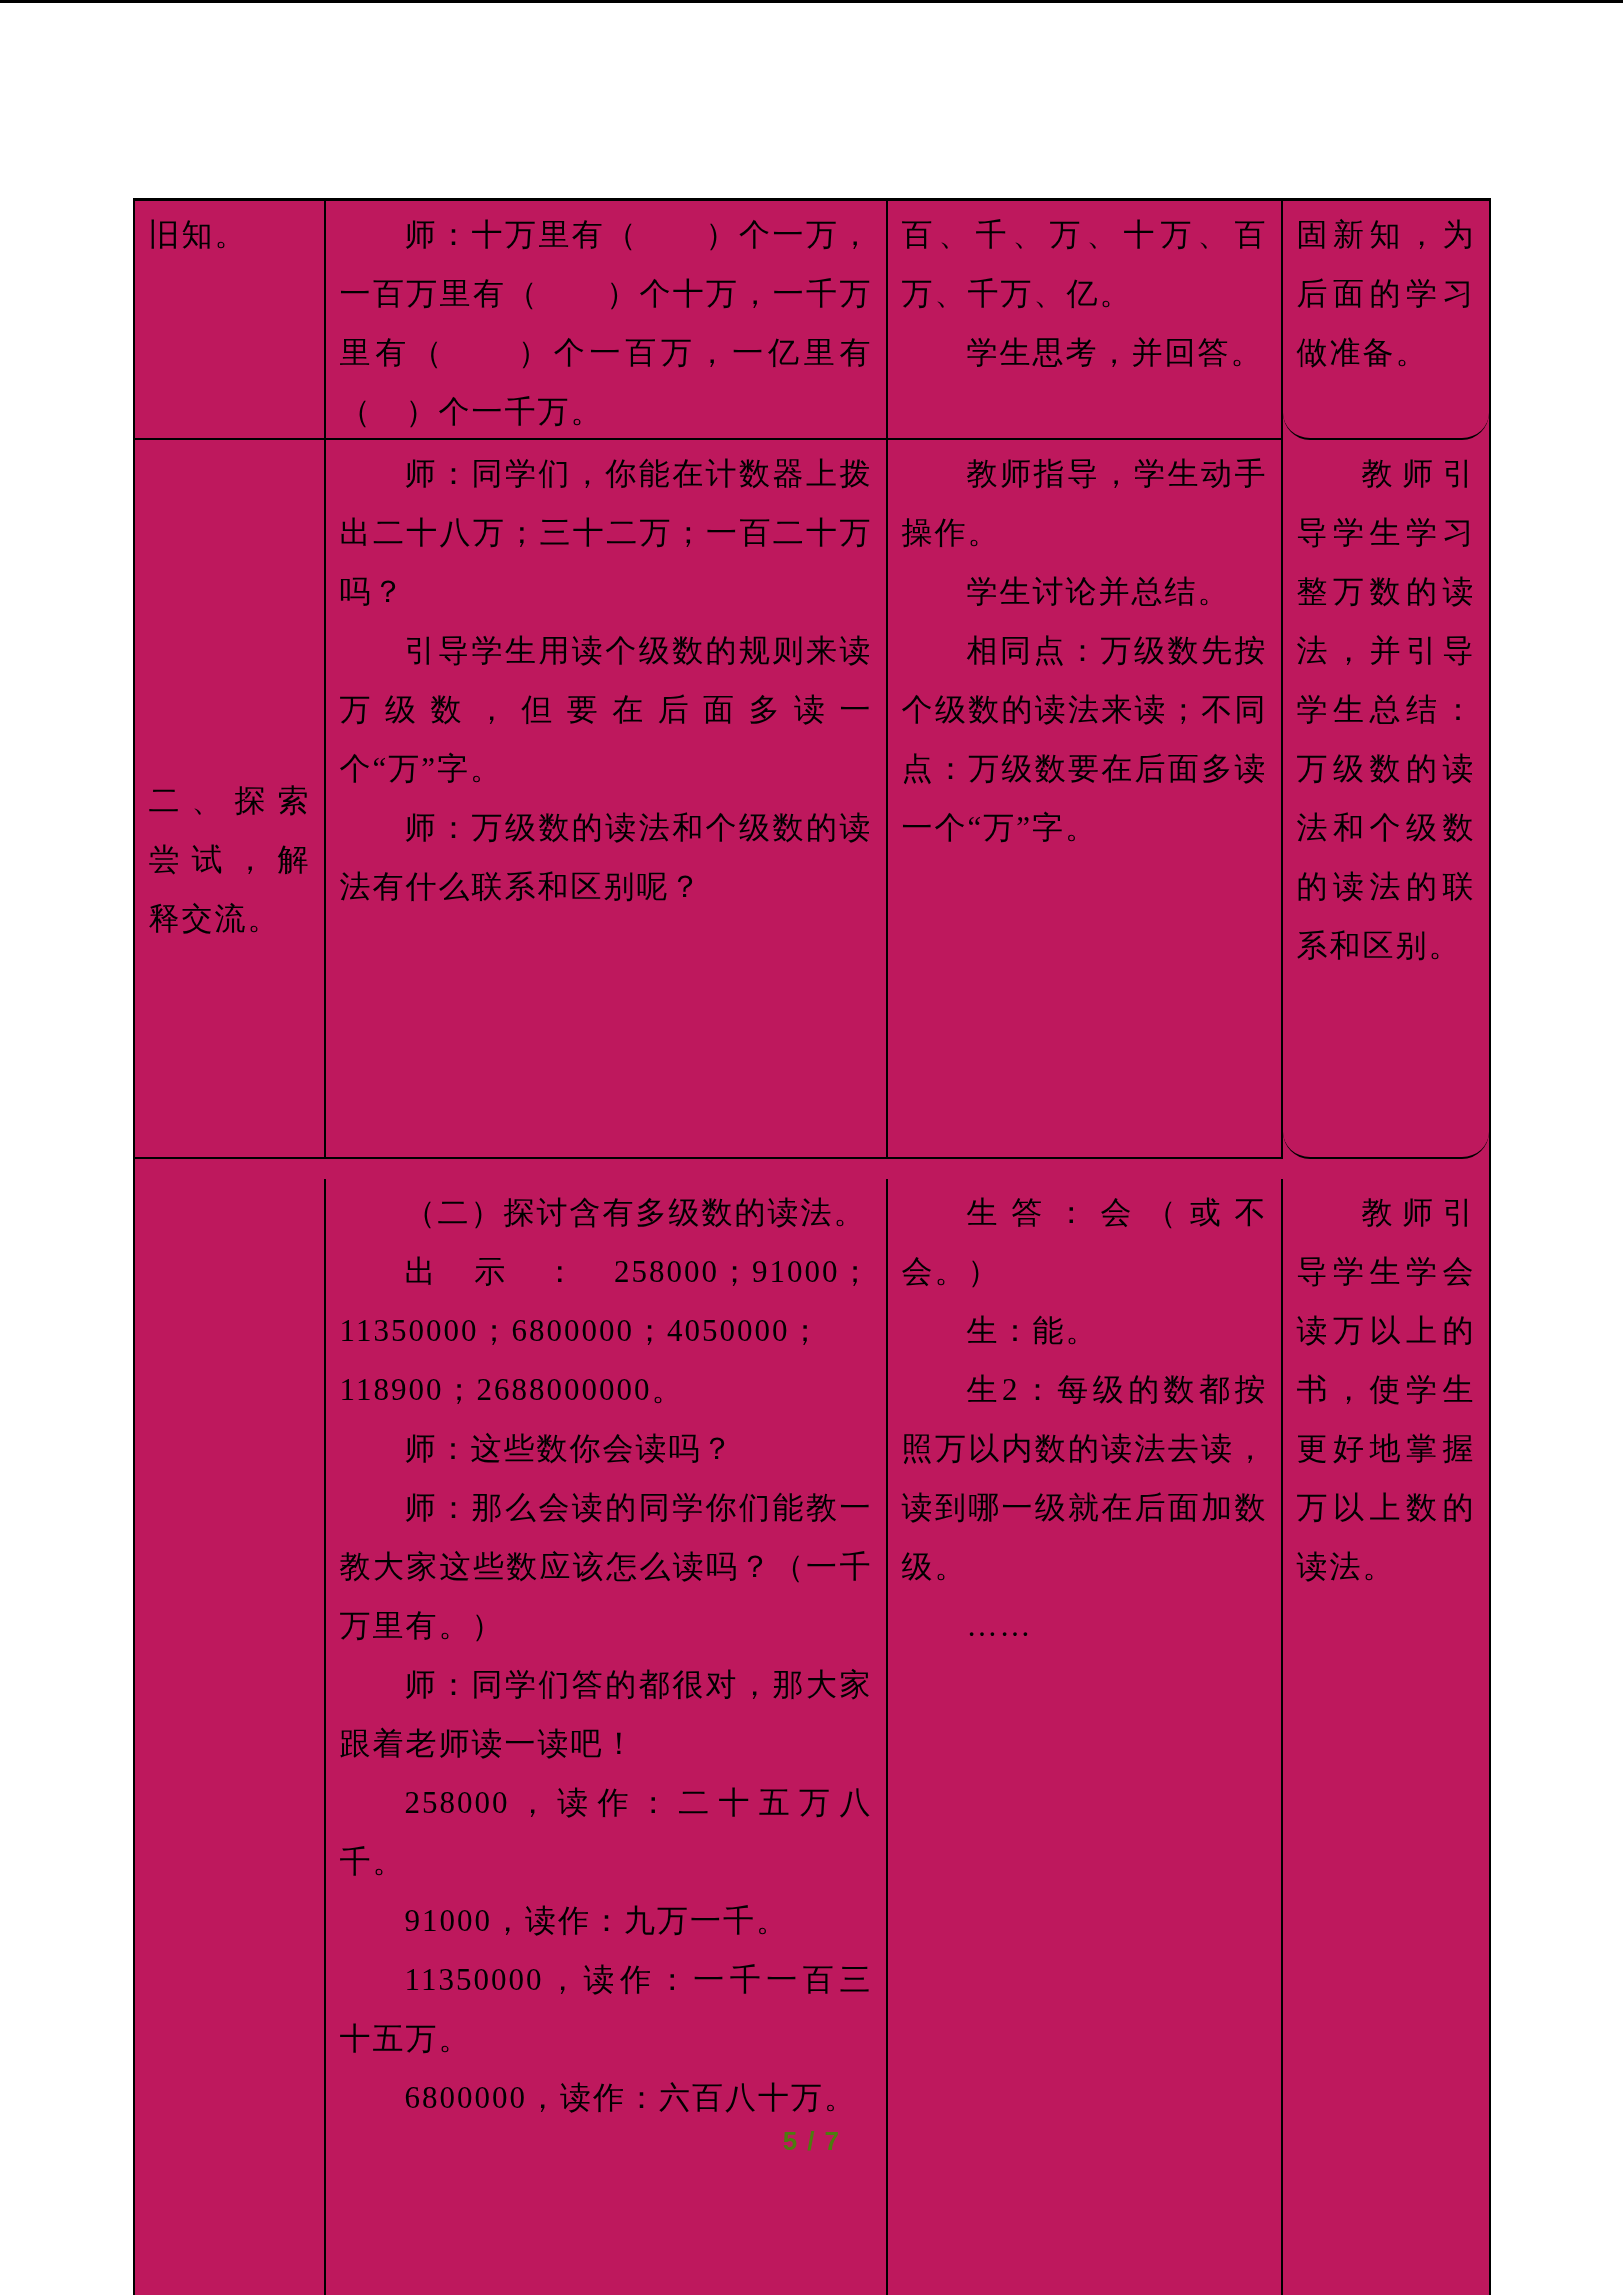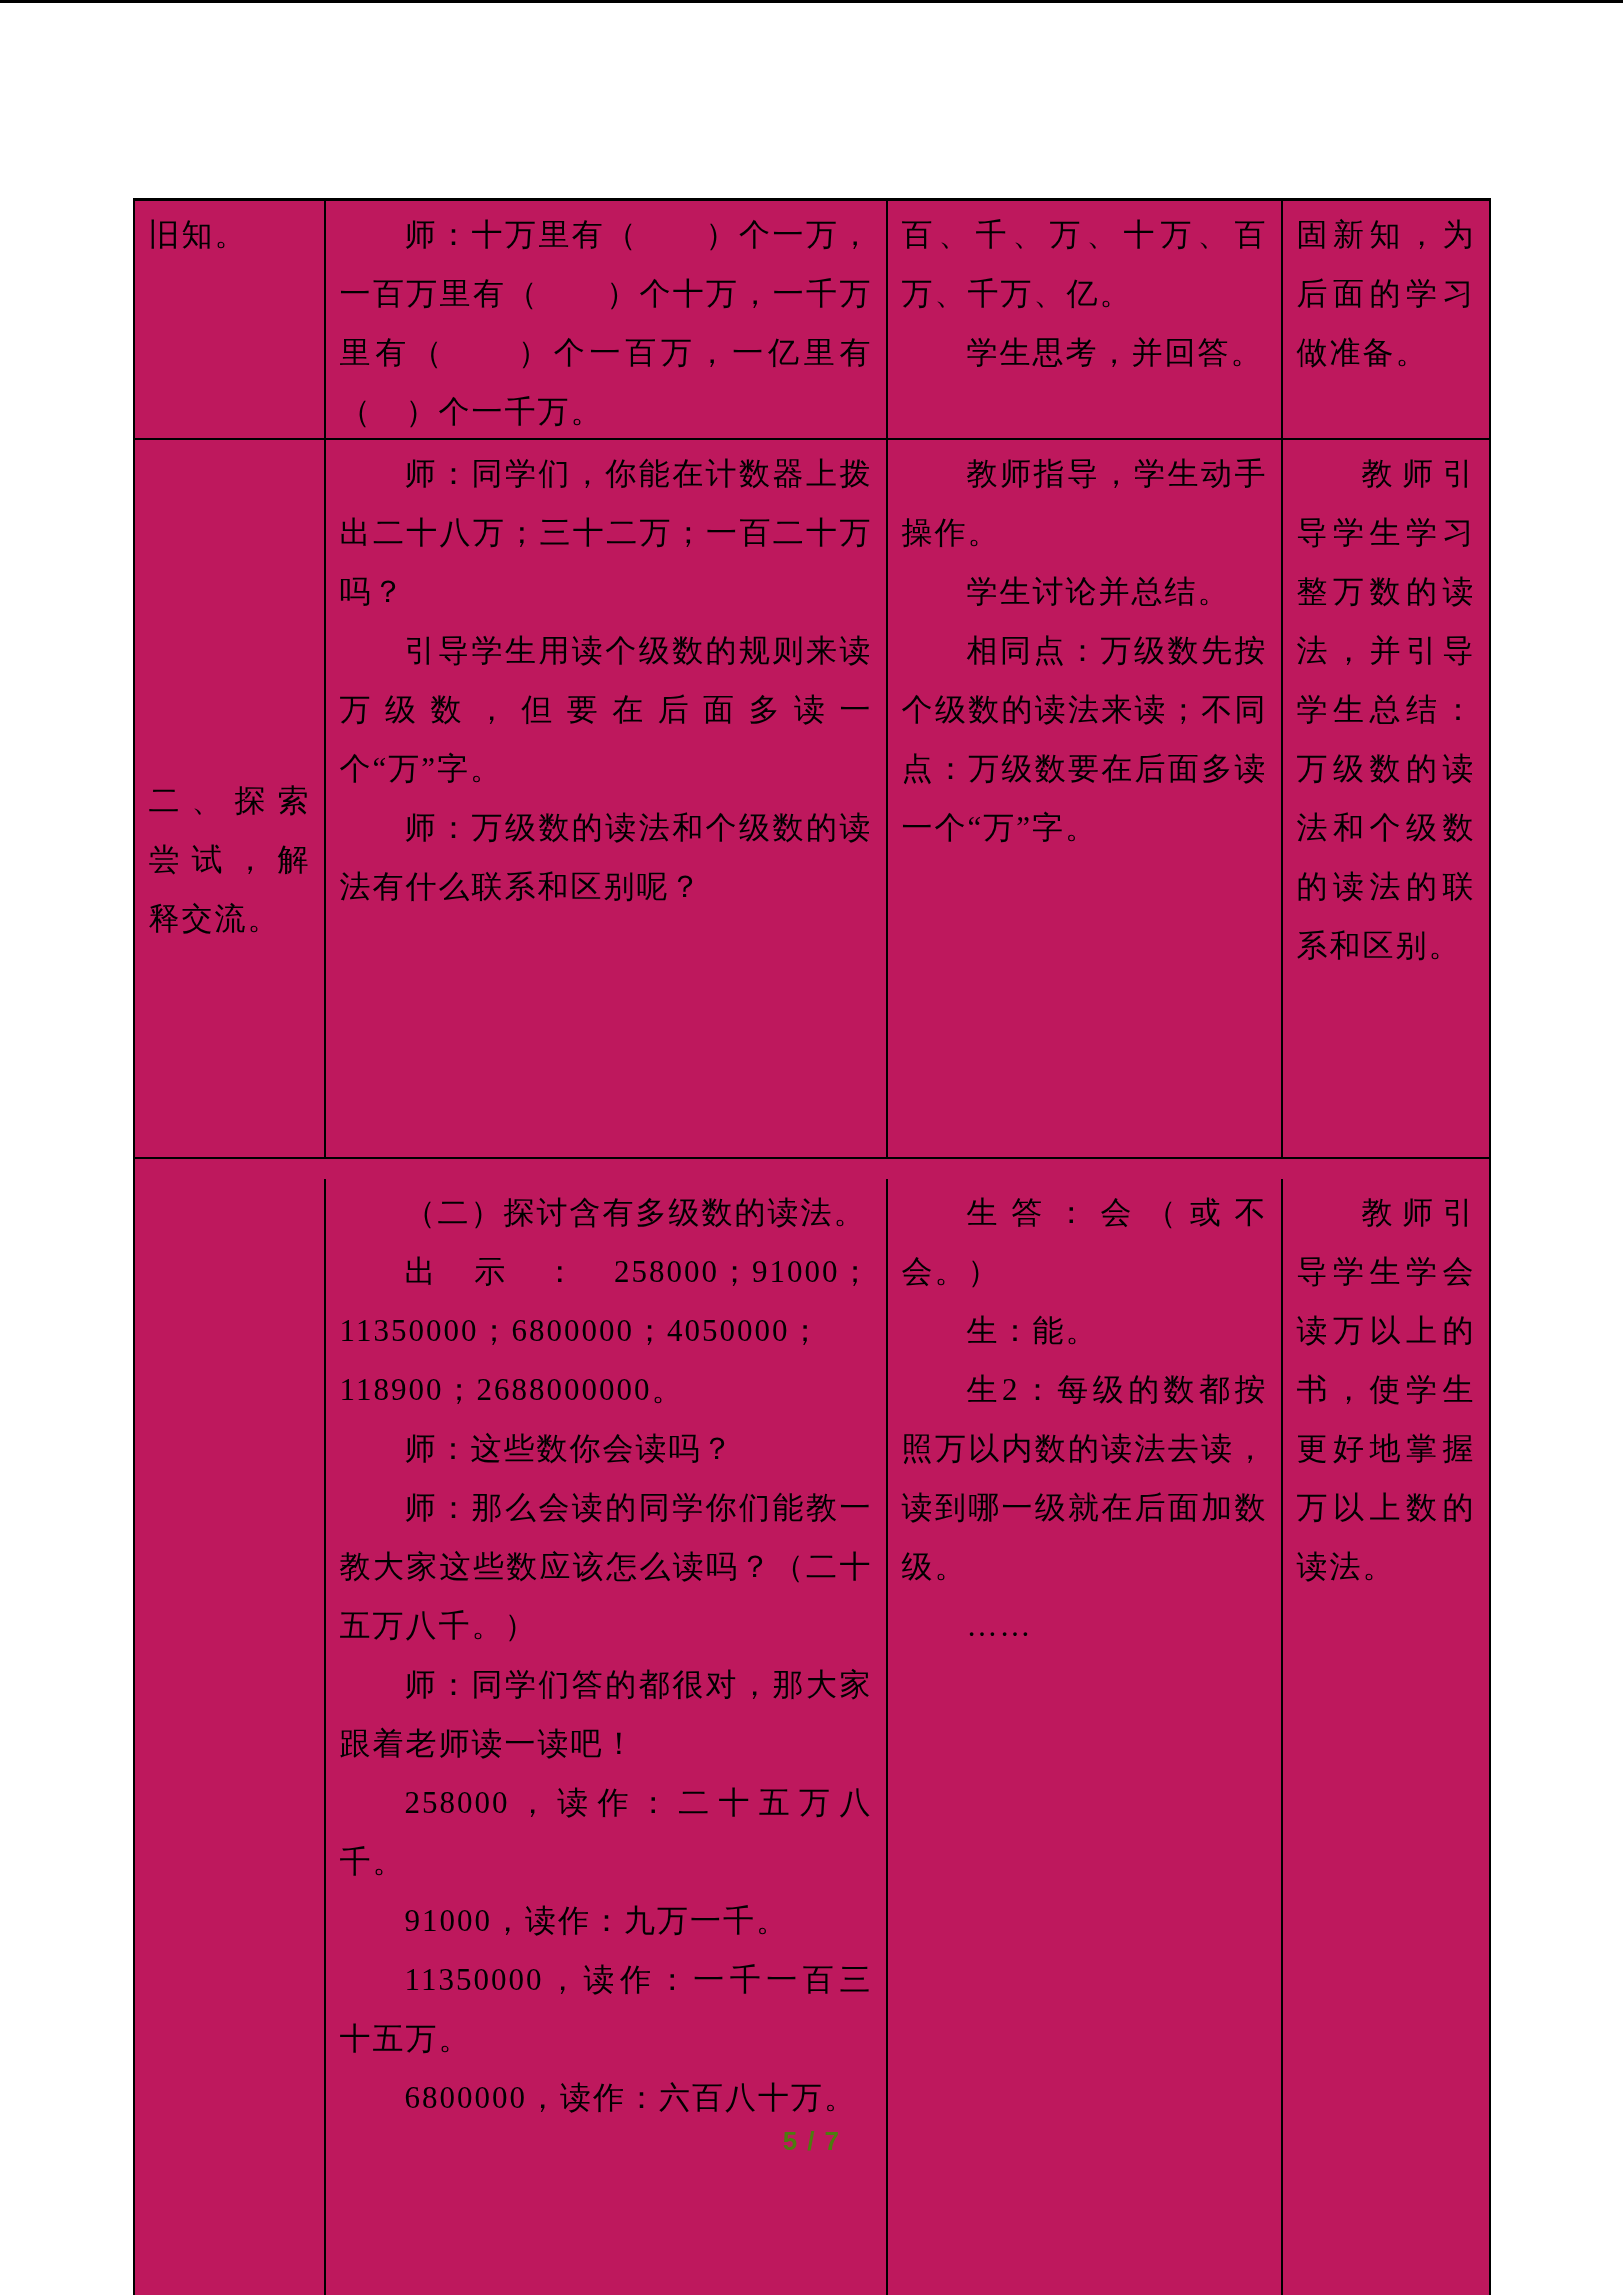"固新知，为后面的学习做准备。" .cell.lastcol { border-radius: none -> 27px }
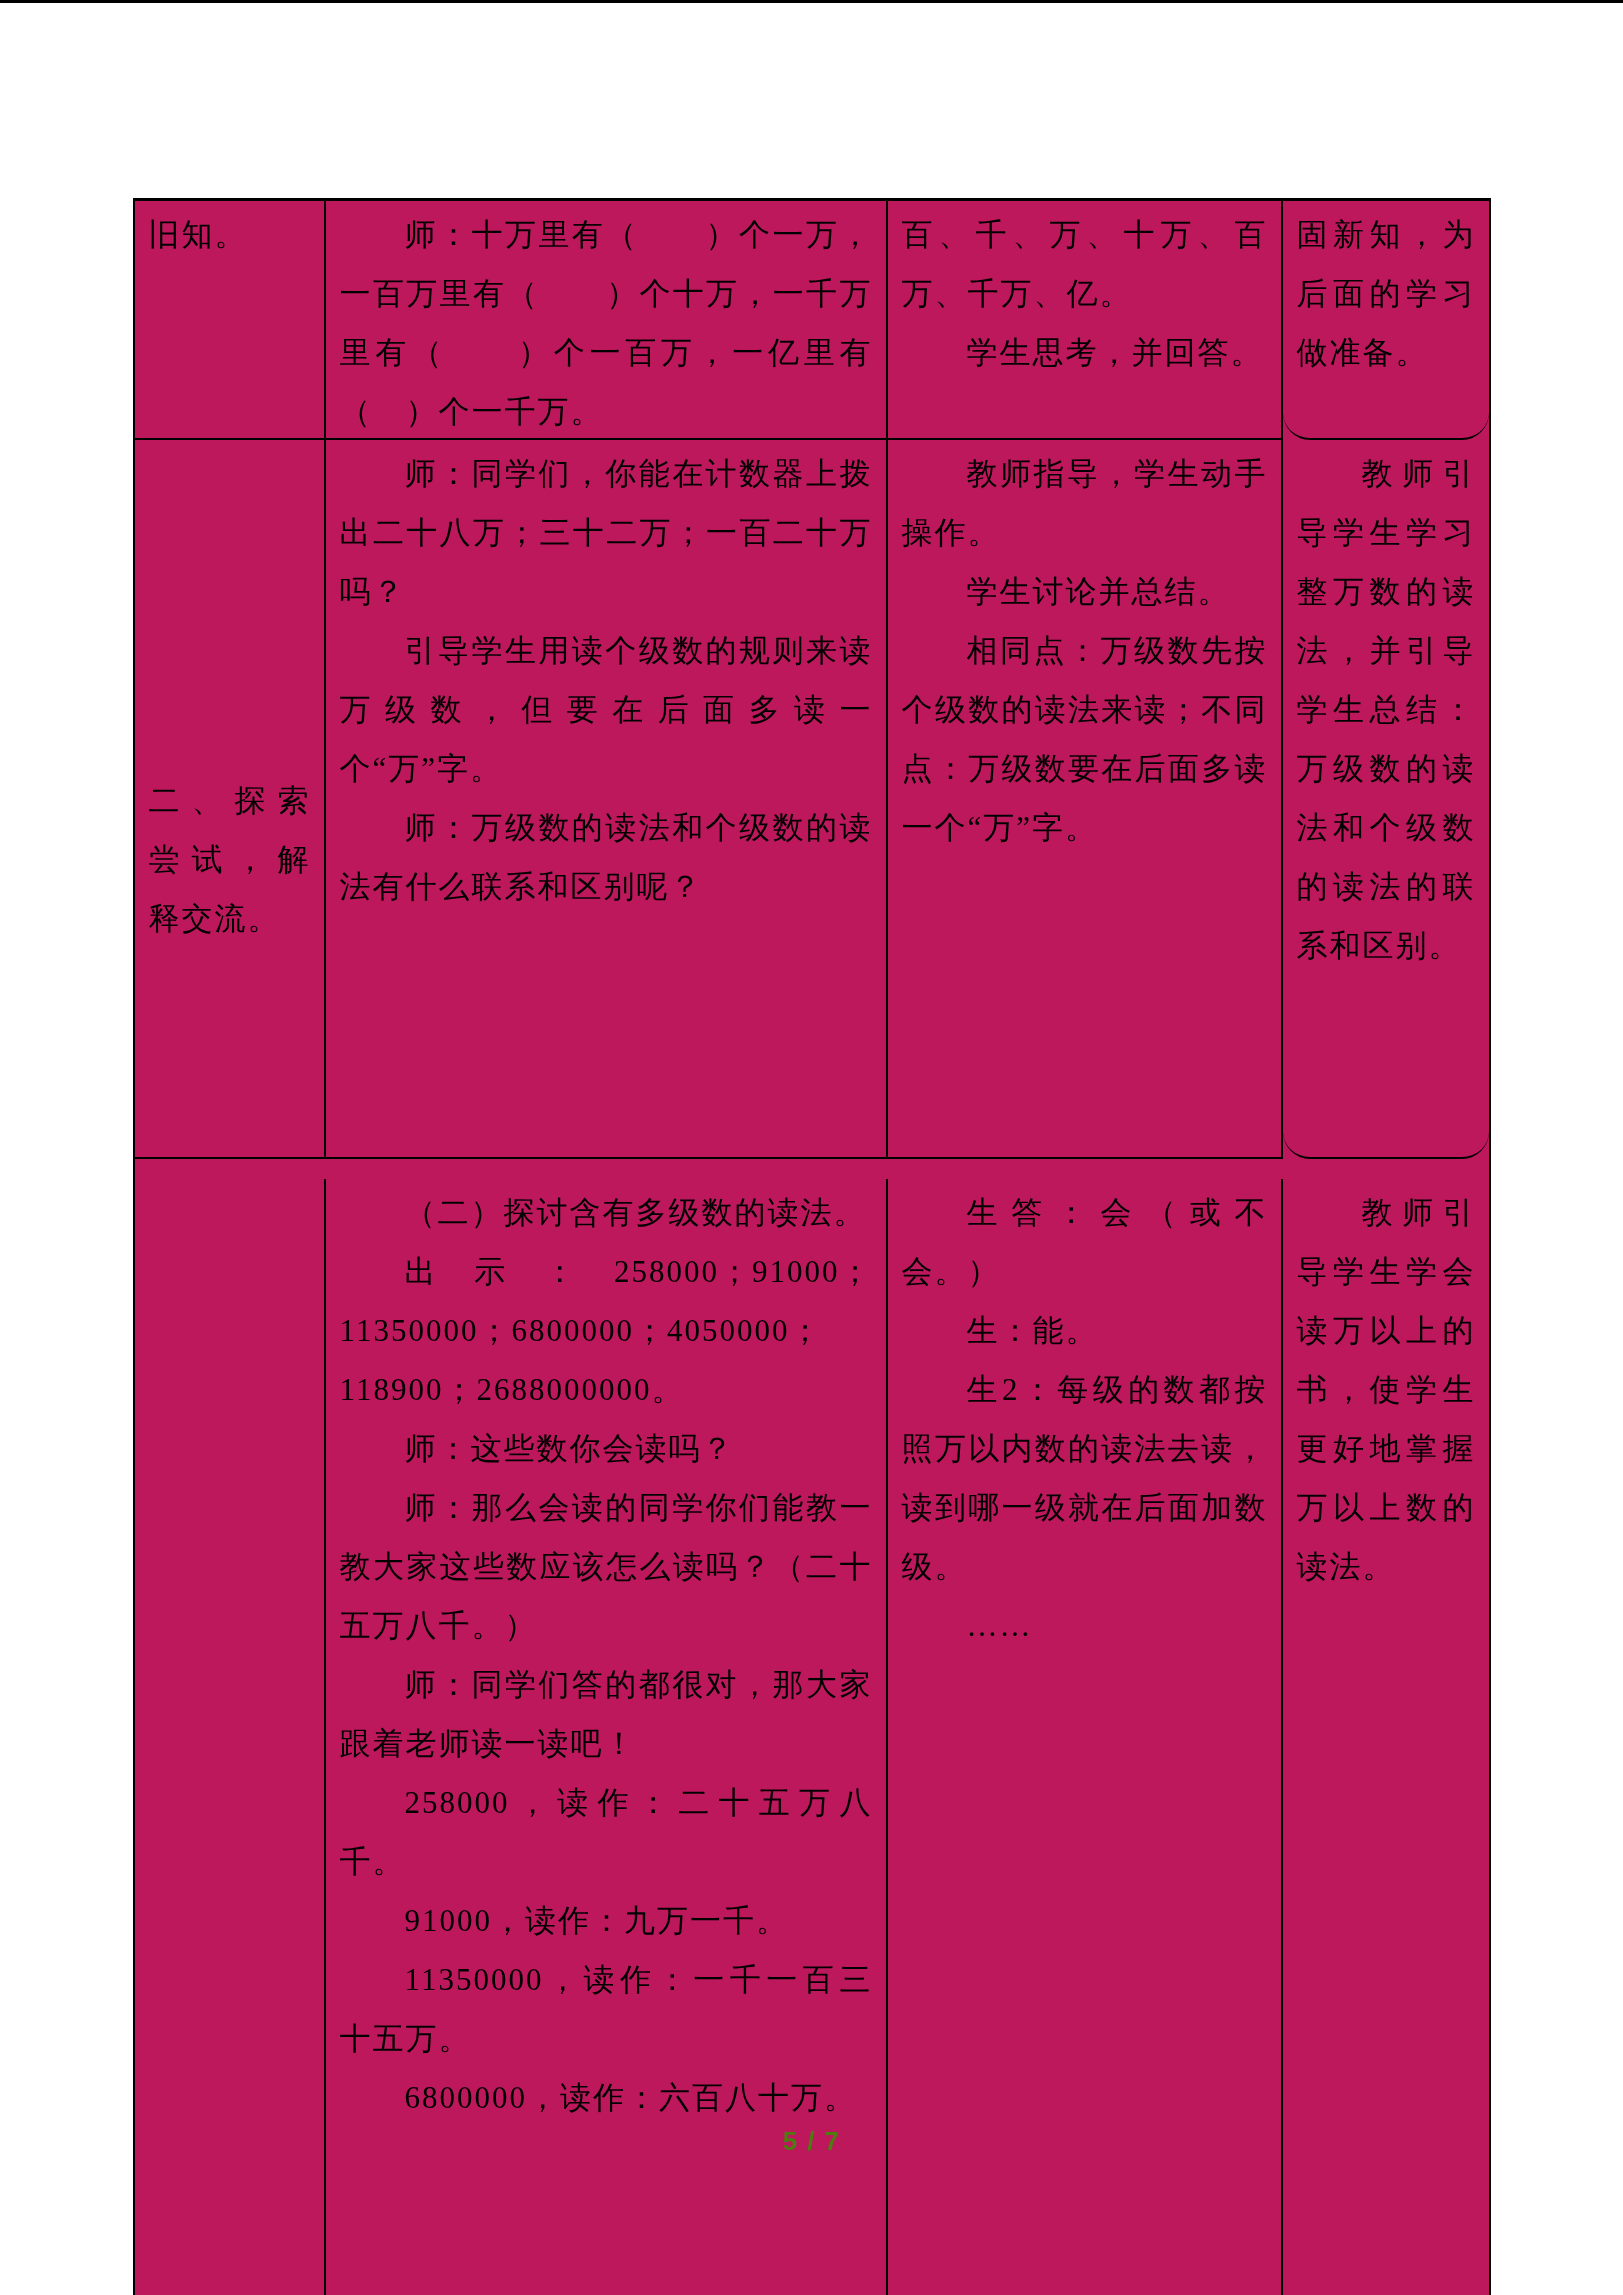"师：那么会读的同学你们能教一教大家这些数应该怎么读吗？（二十五万八千。）" p.ind { text: 二十五万八千 -> 一千万里有 }
